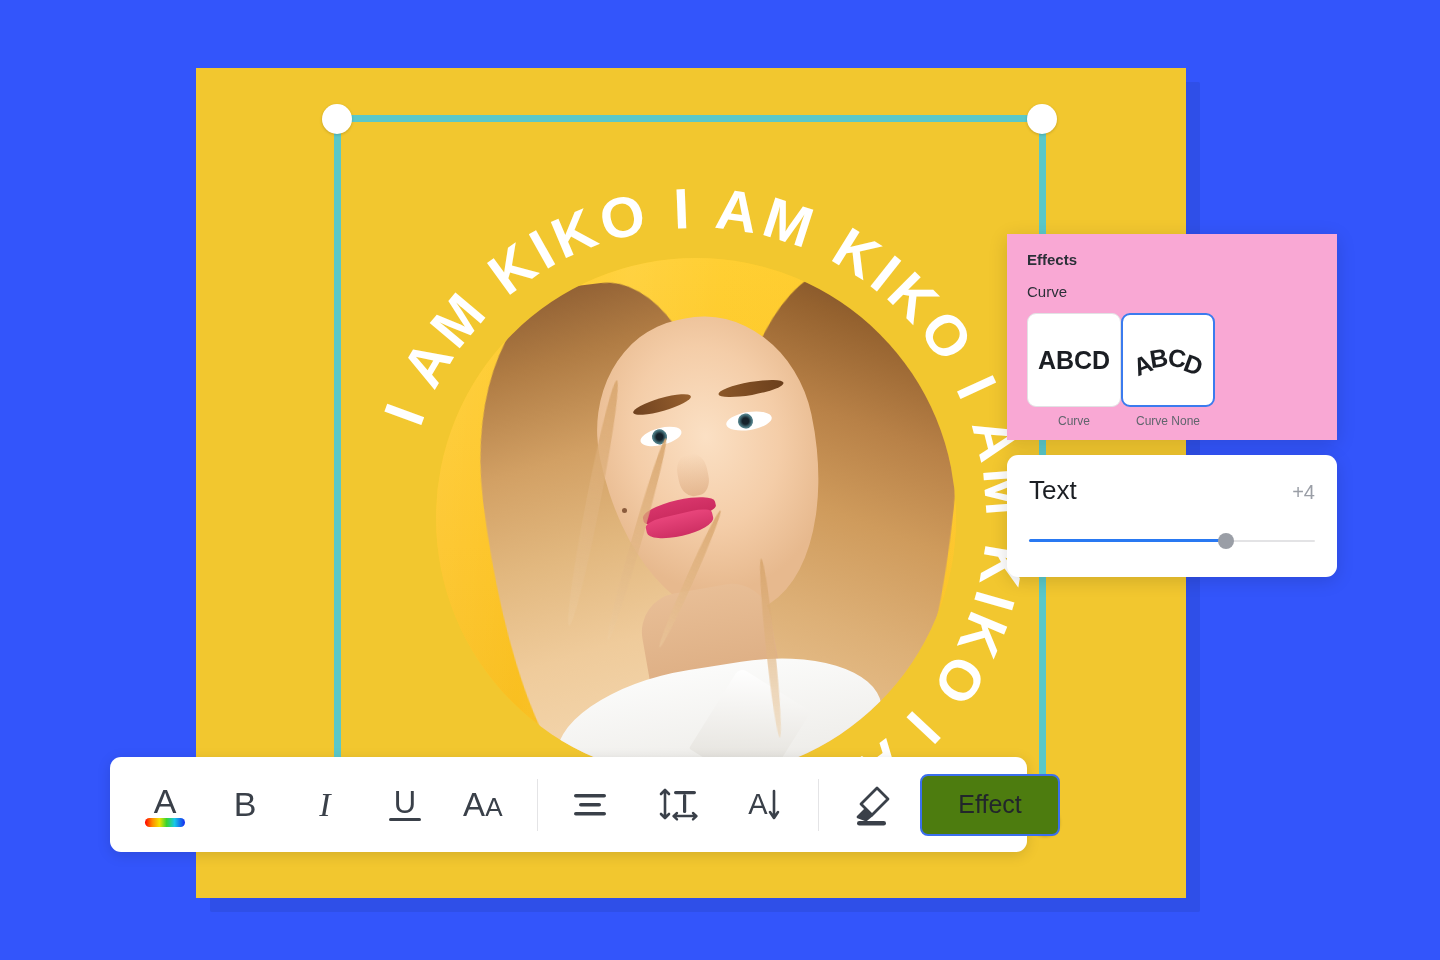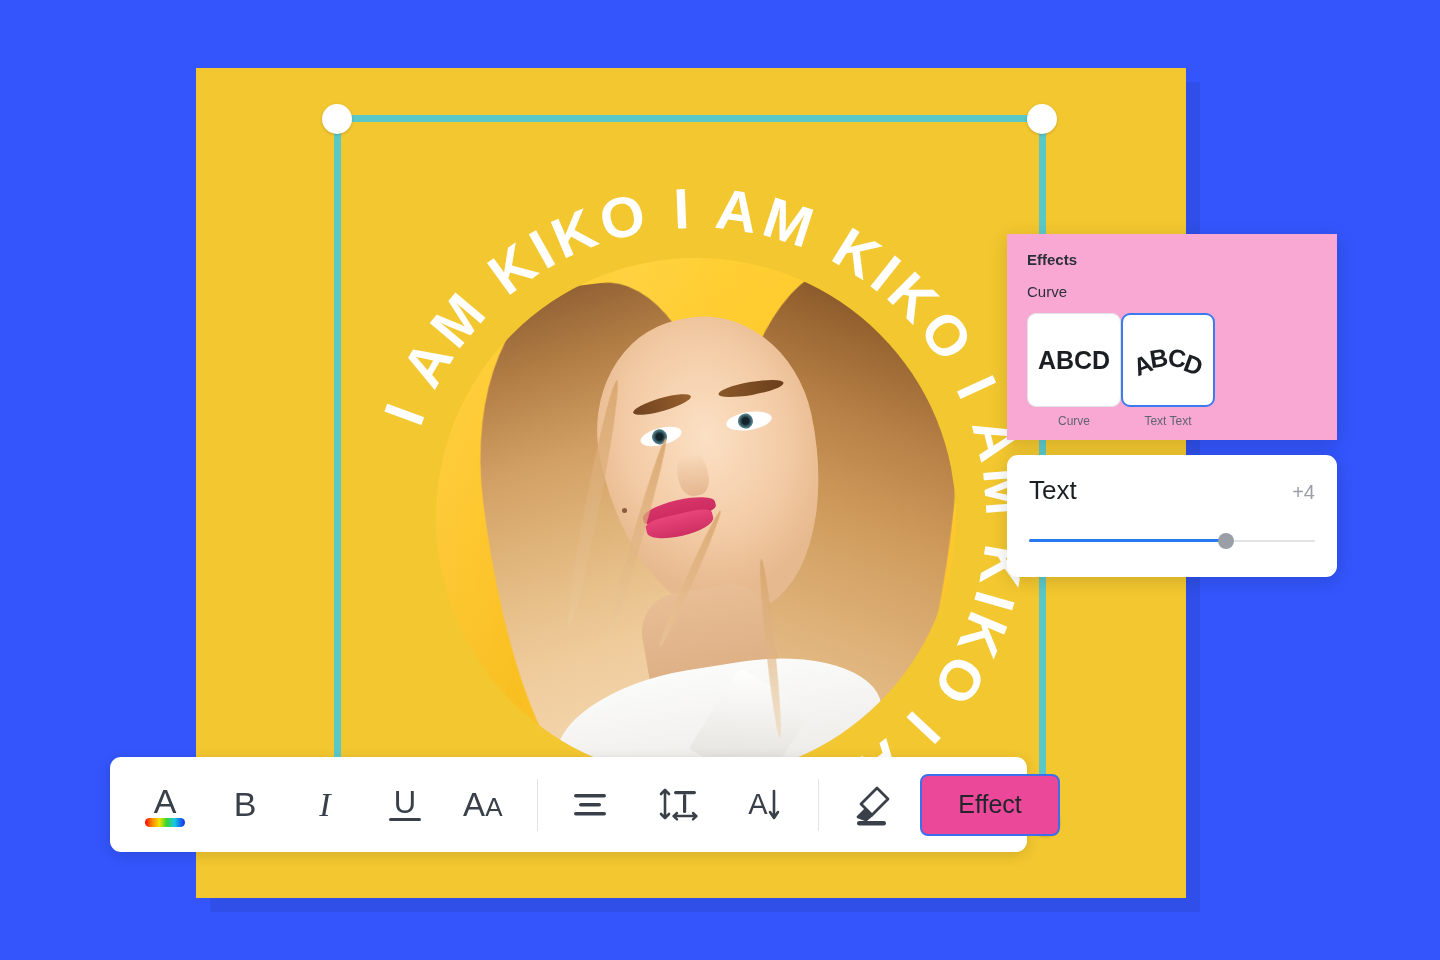"Text Text" div.shape-caption { text: Text Text -> Curve None }
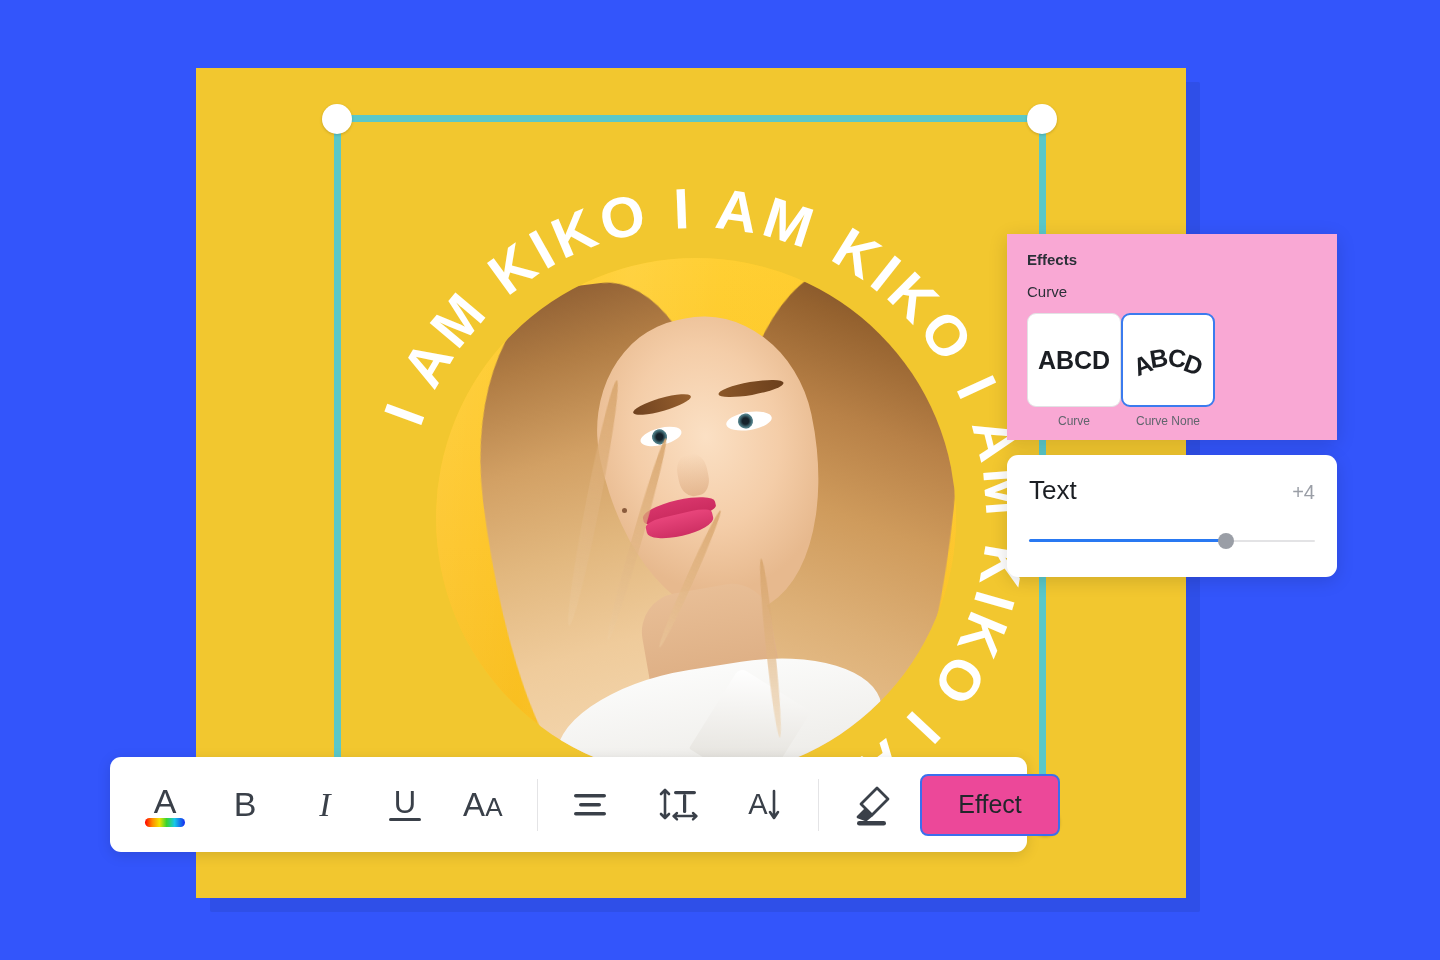"Effect" #effect-button { background: #ec4899 -> #4d7c0f }
